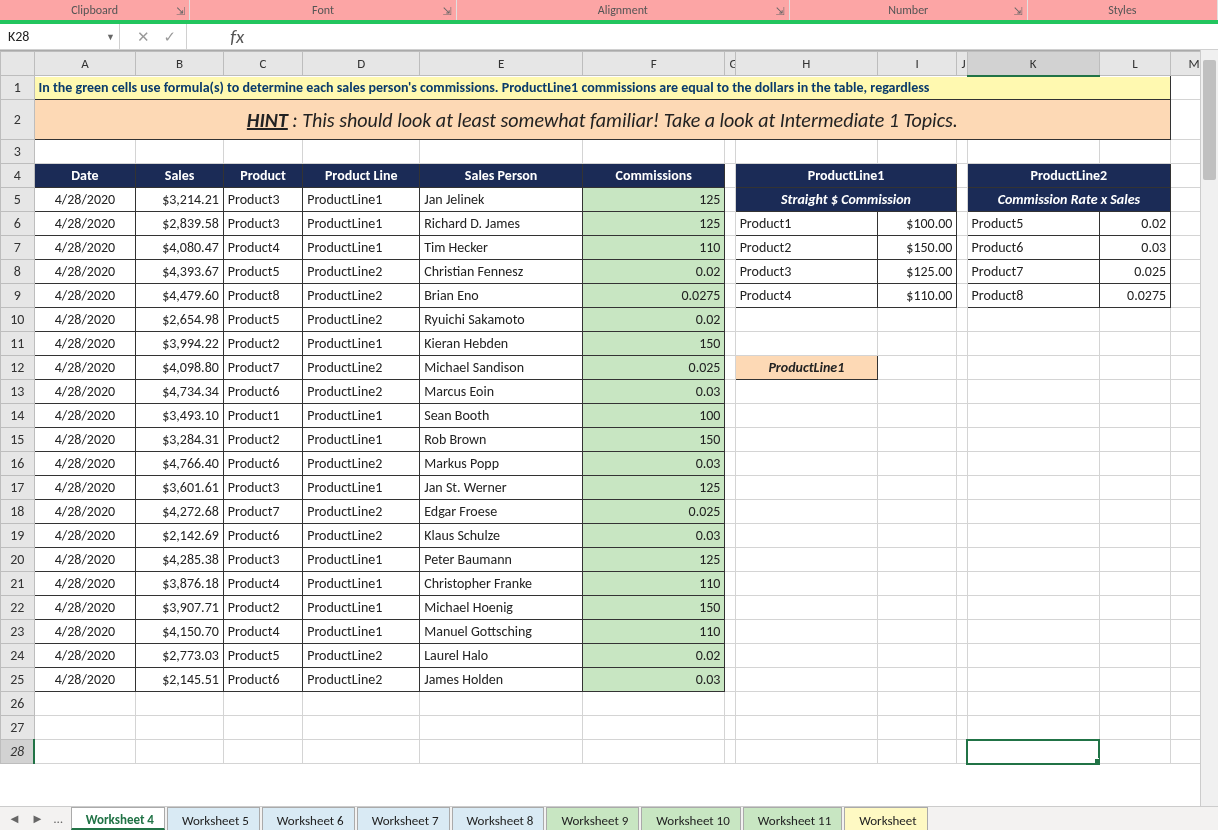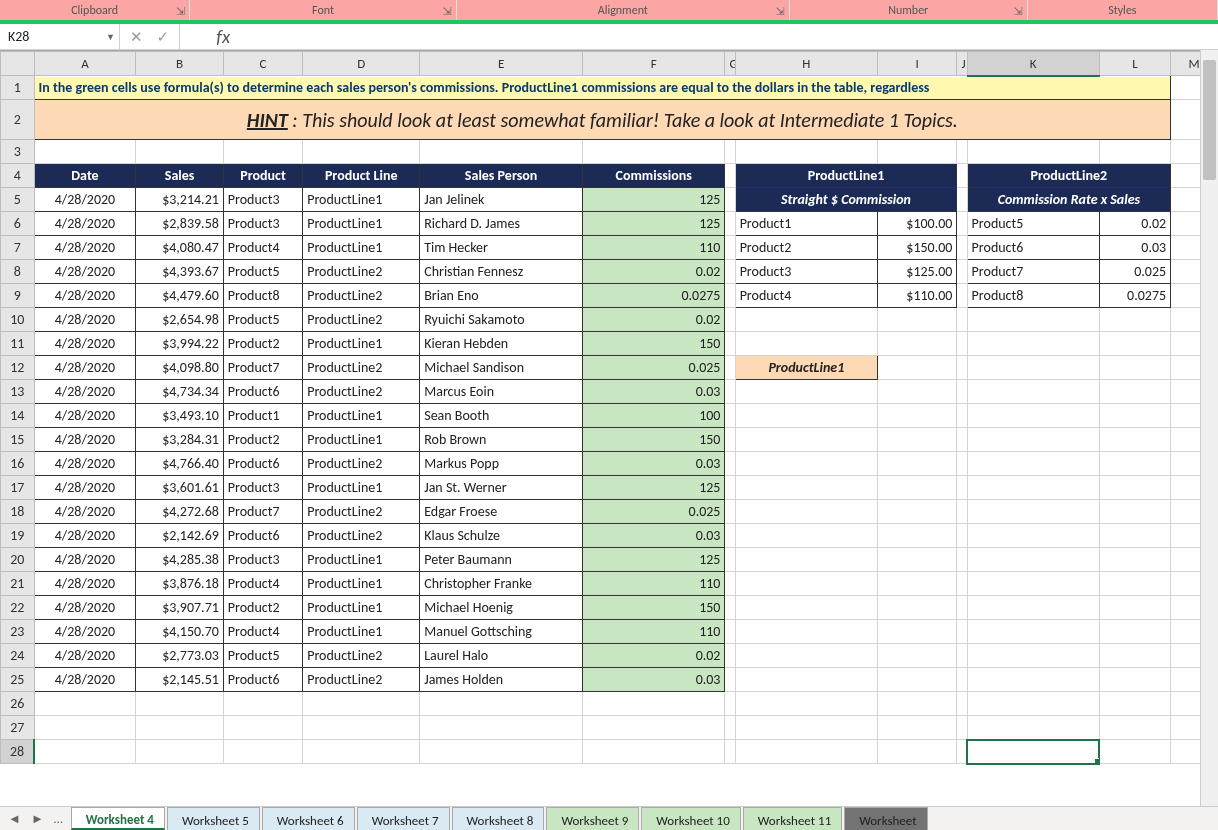"K28" .namebar { gap: none -> 7px }
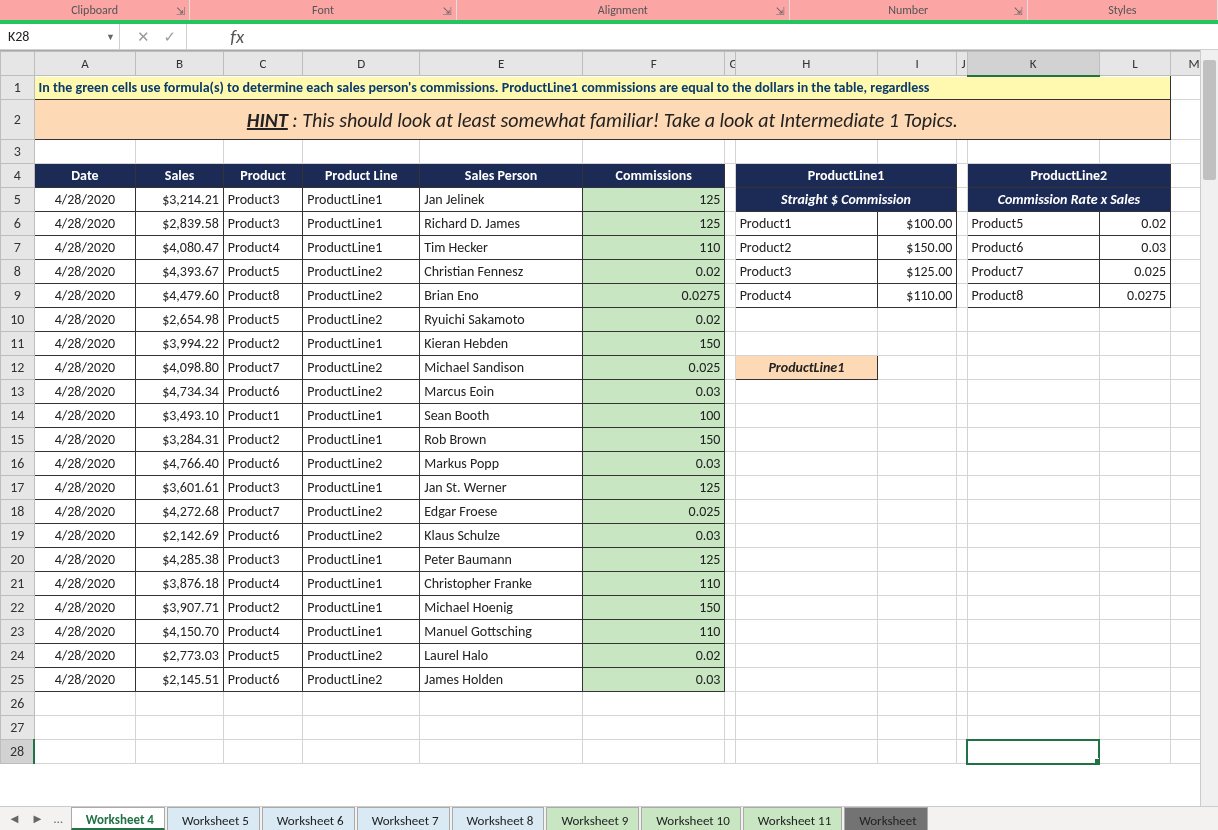"28" .rowhdr.sel { font-style: none -> italic }
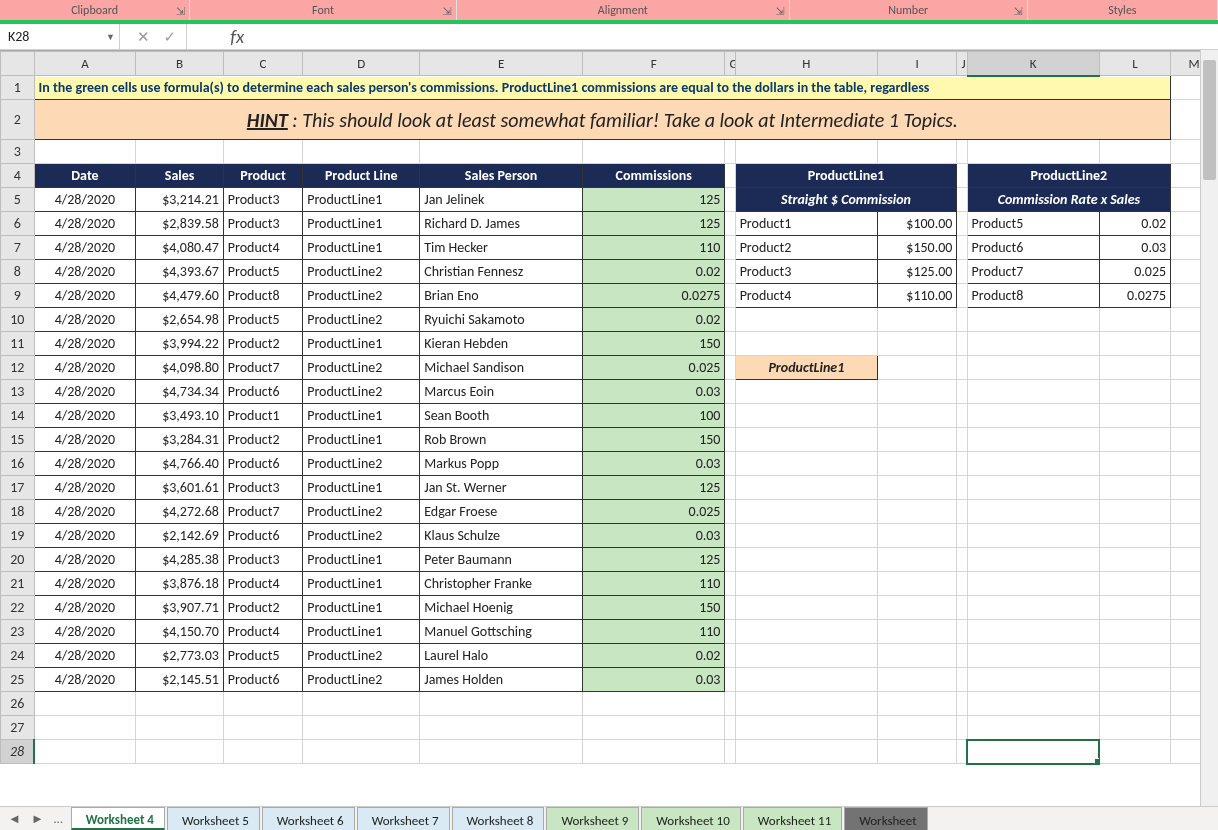"Worksheet" .tab.plain { background: #737373 -> #fef9c3 }
